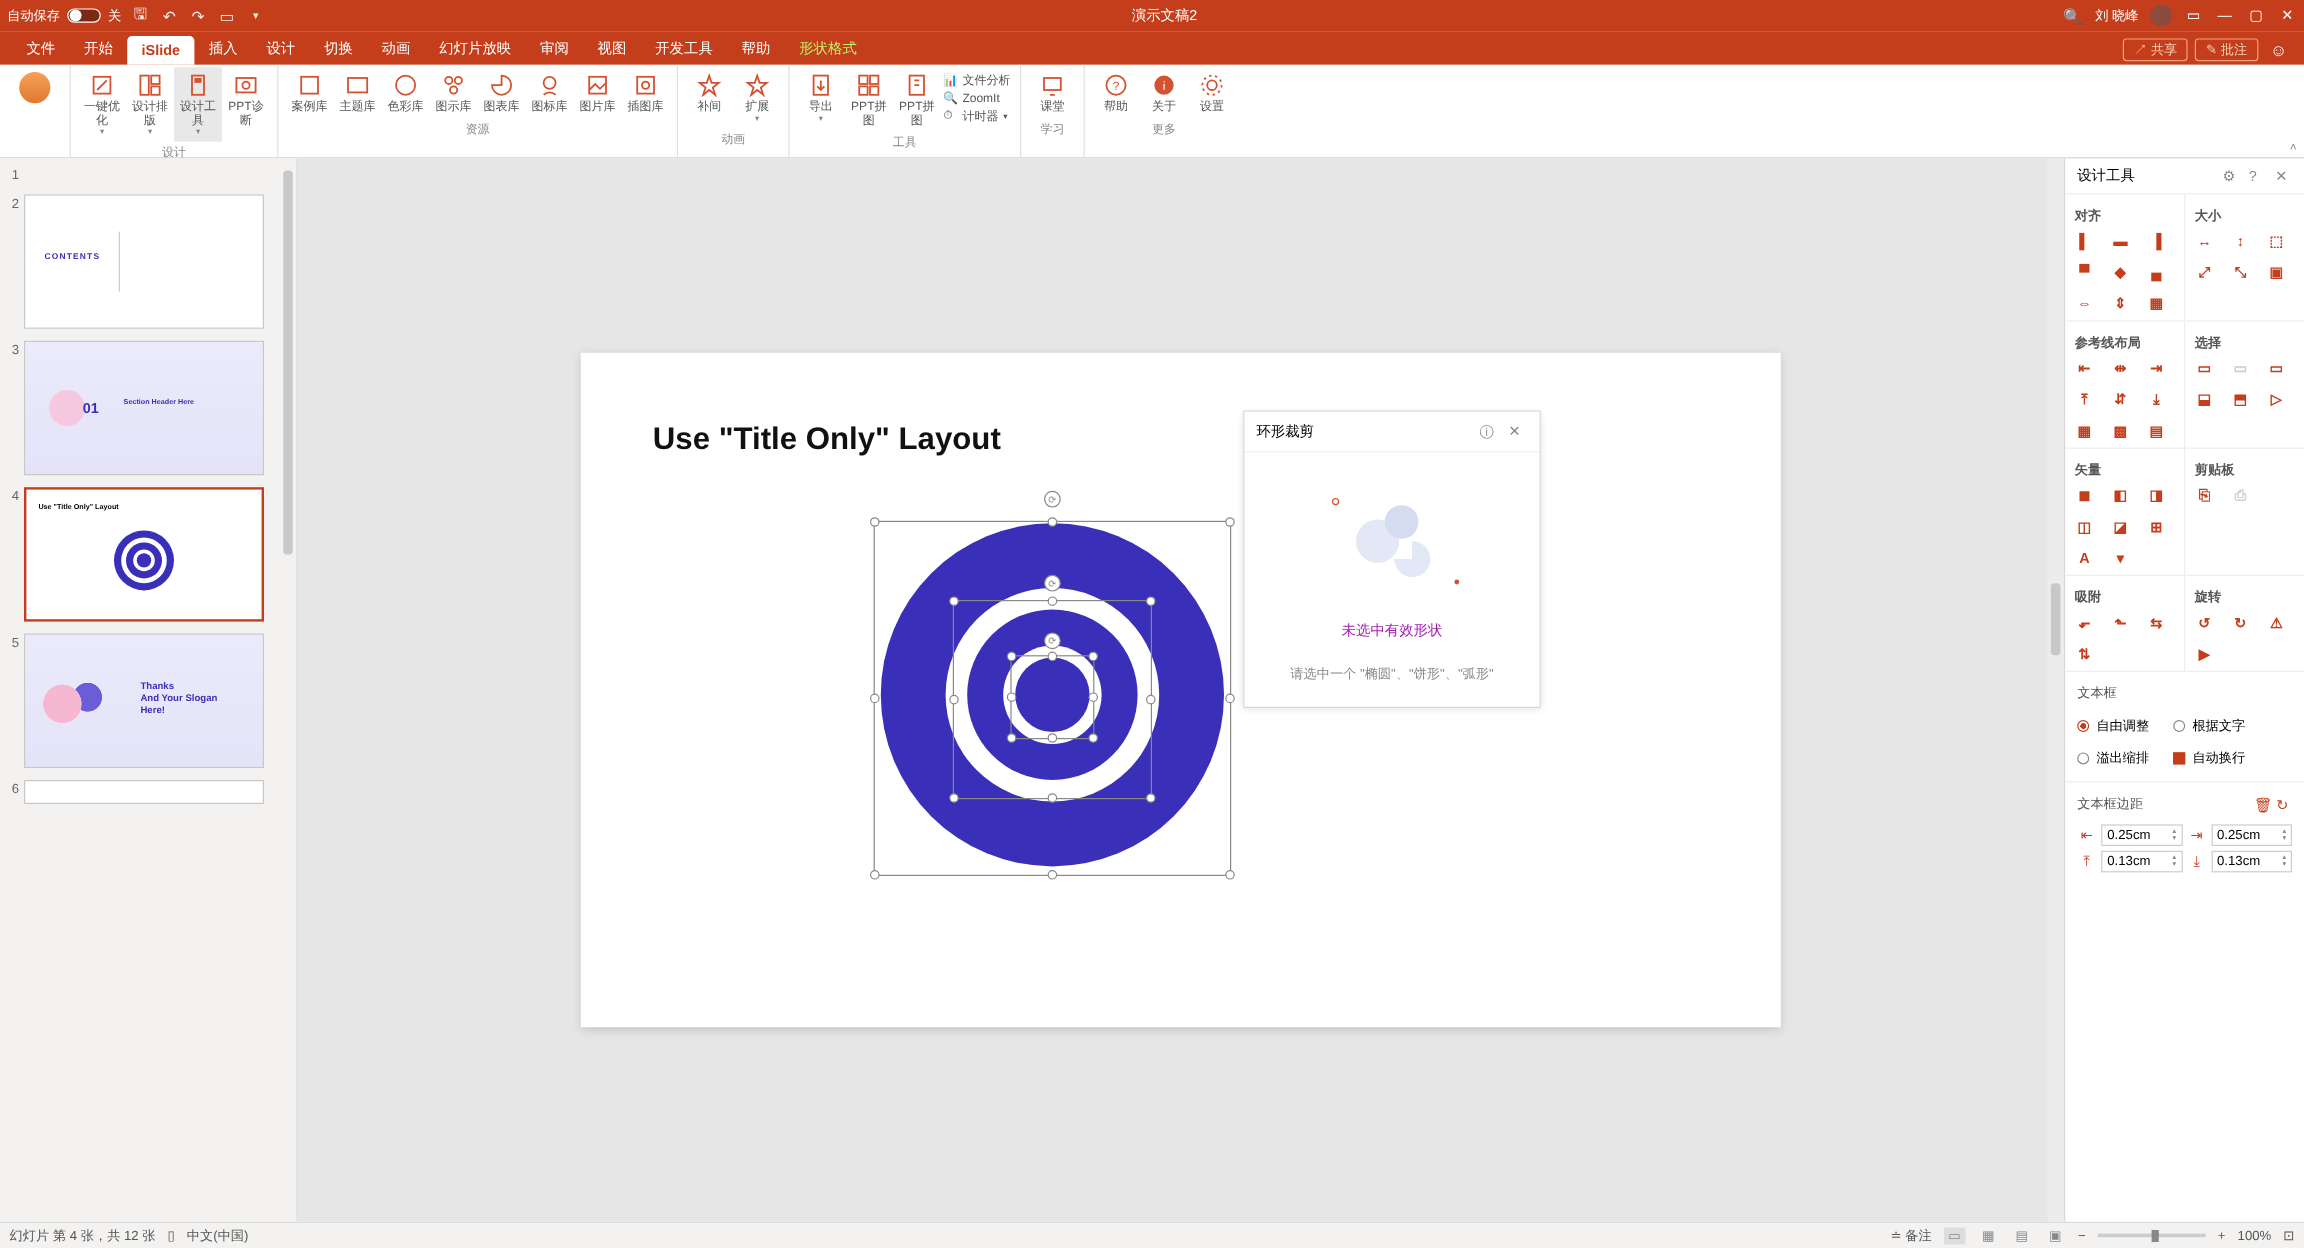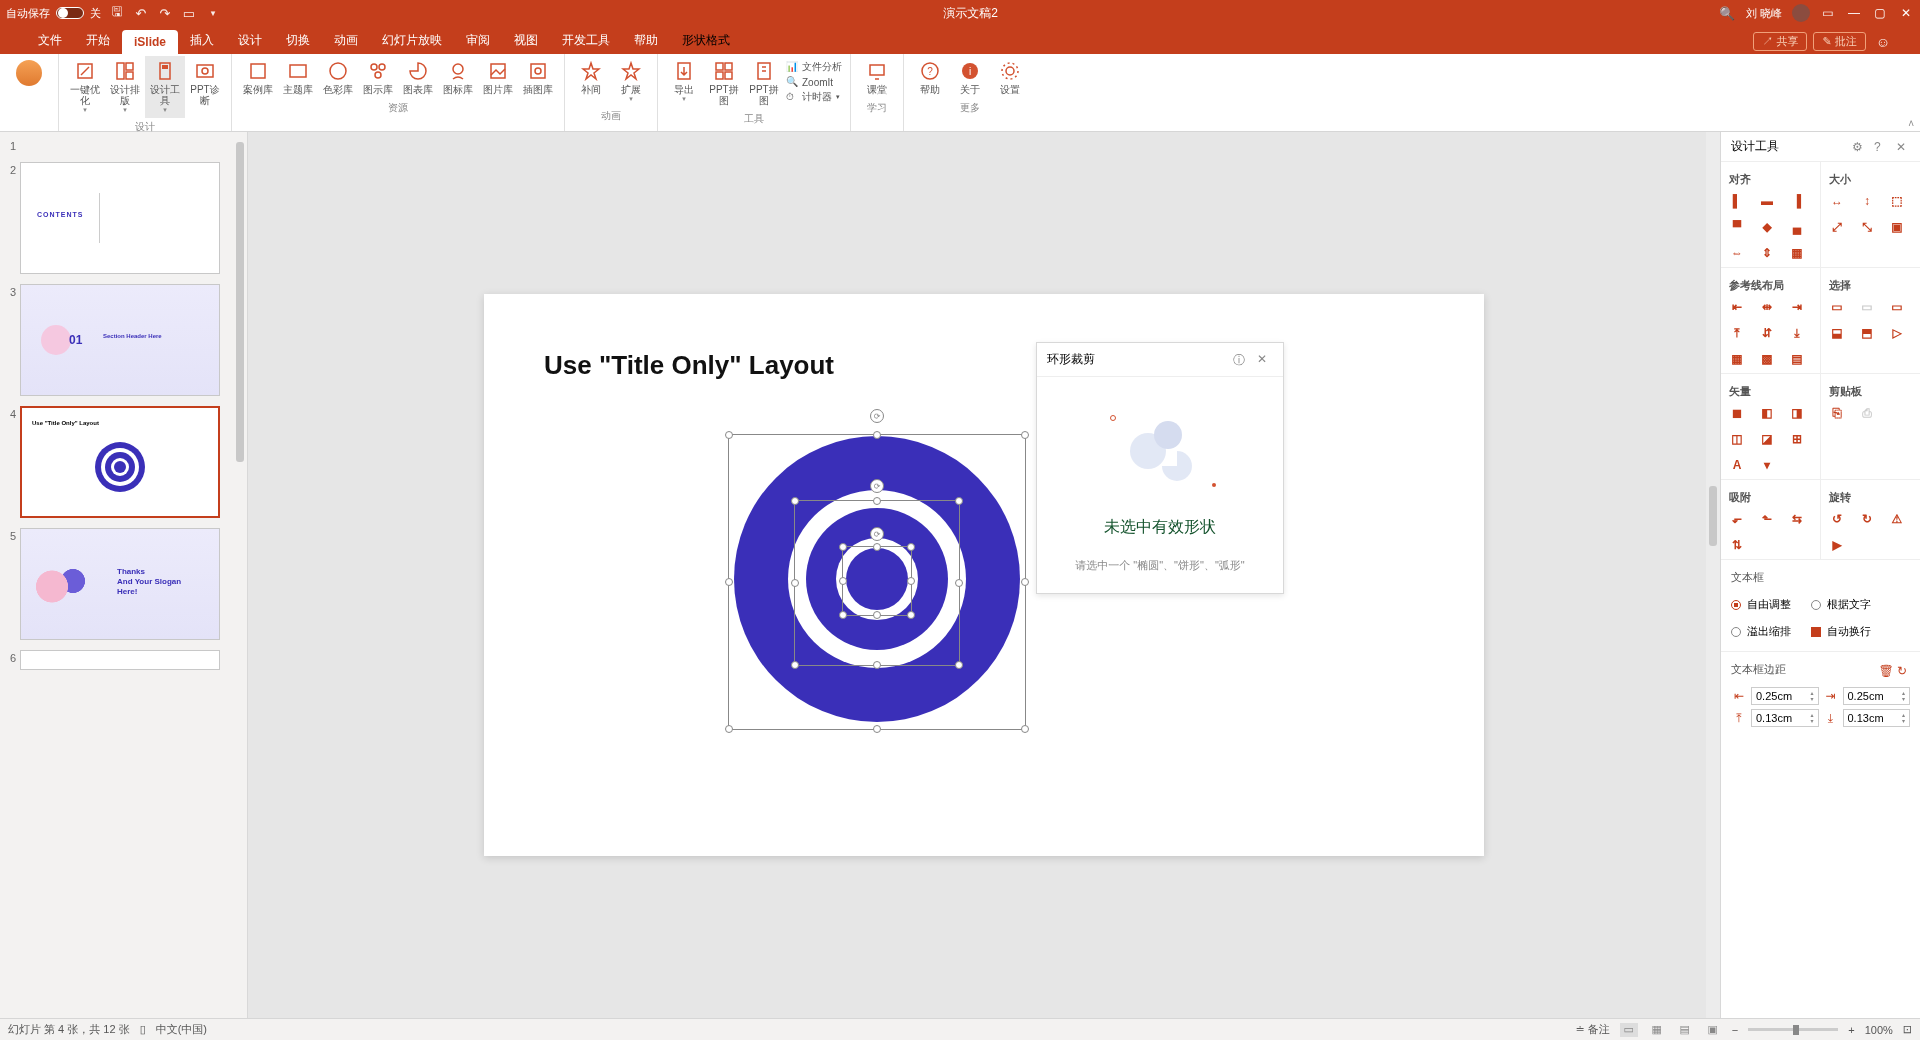"文件" .tabbar { padding: 0 26px -> 0 10px }
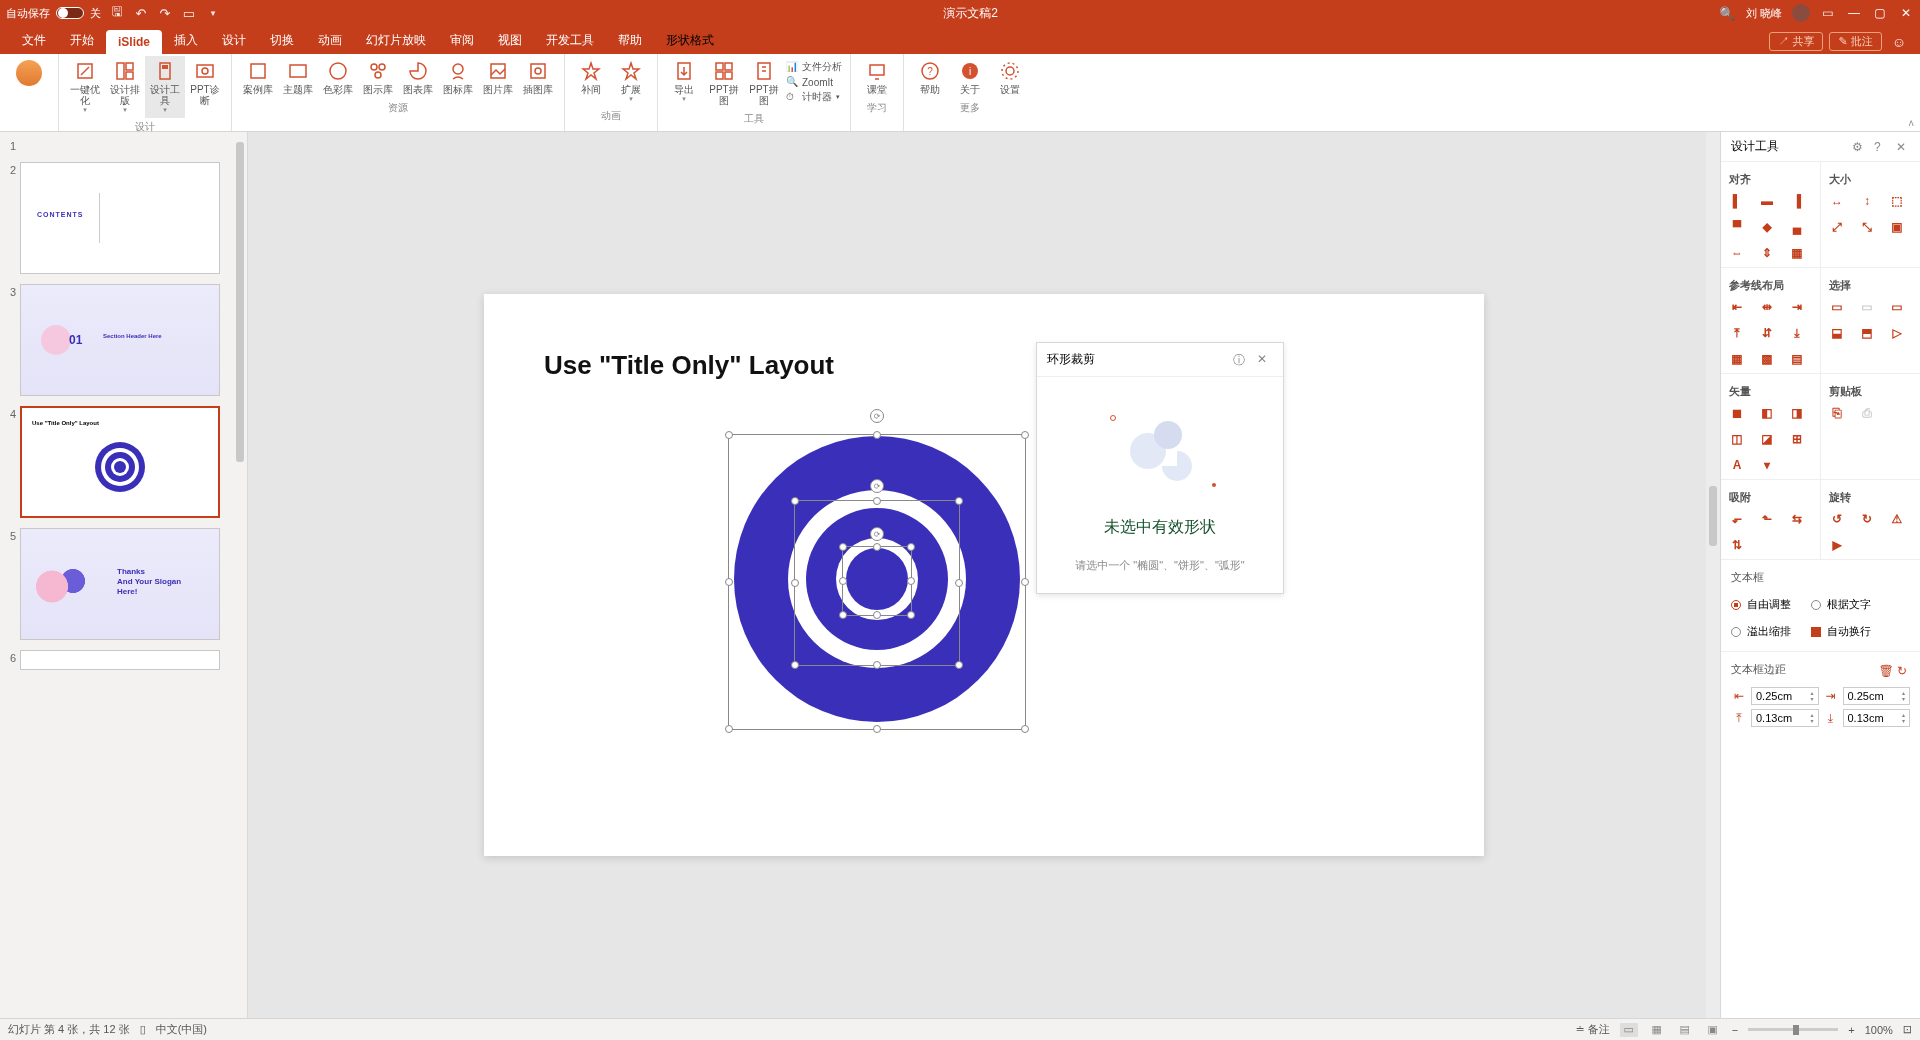"形状格式" .tab.context { color: #000000 -> #bef264 }
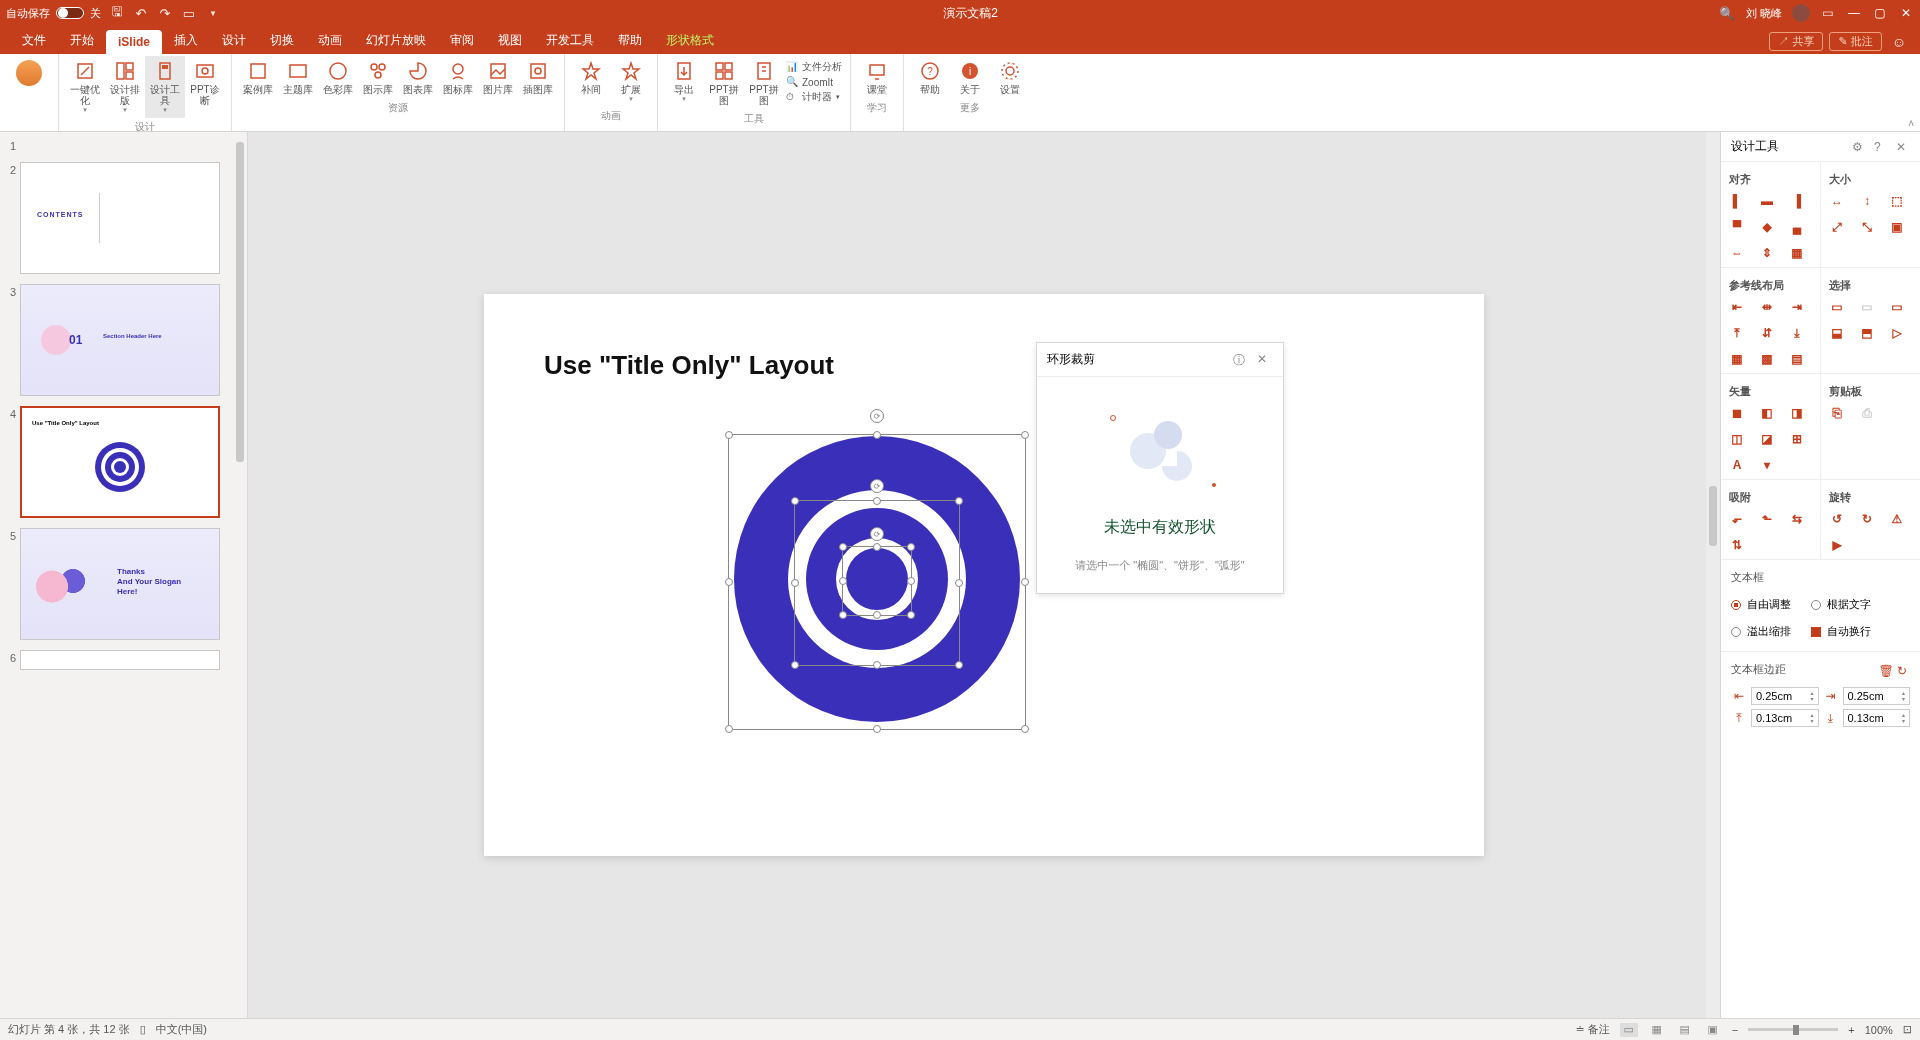"未选中有效形状" .crop-text1 { color: #14532d -> #a21caf; font-size: 16px -> 12px }
